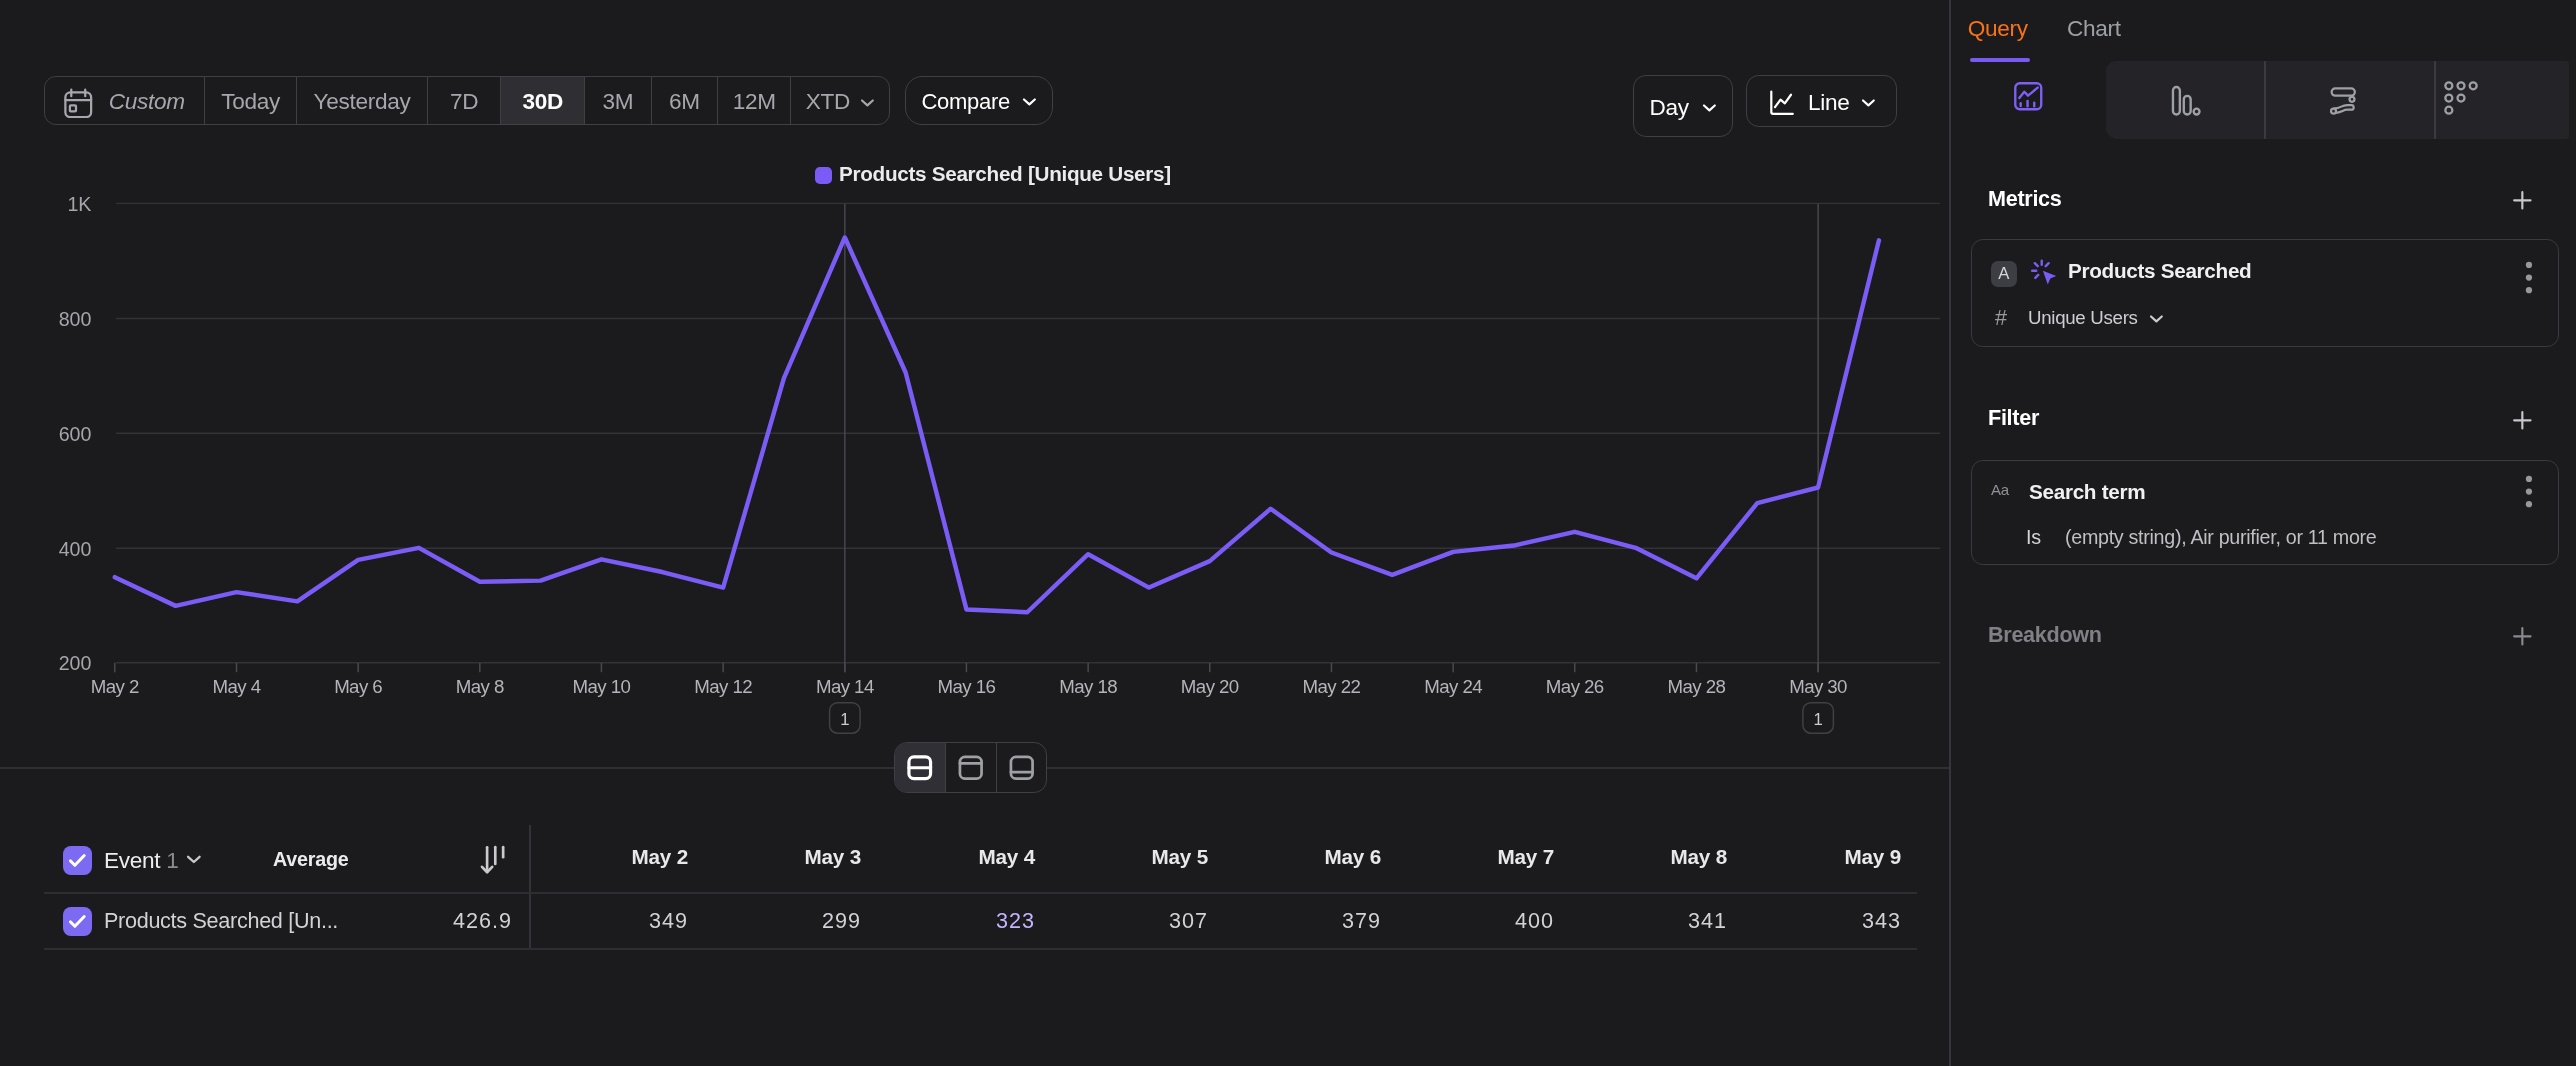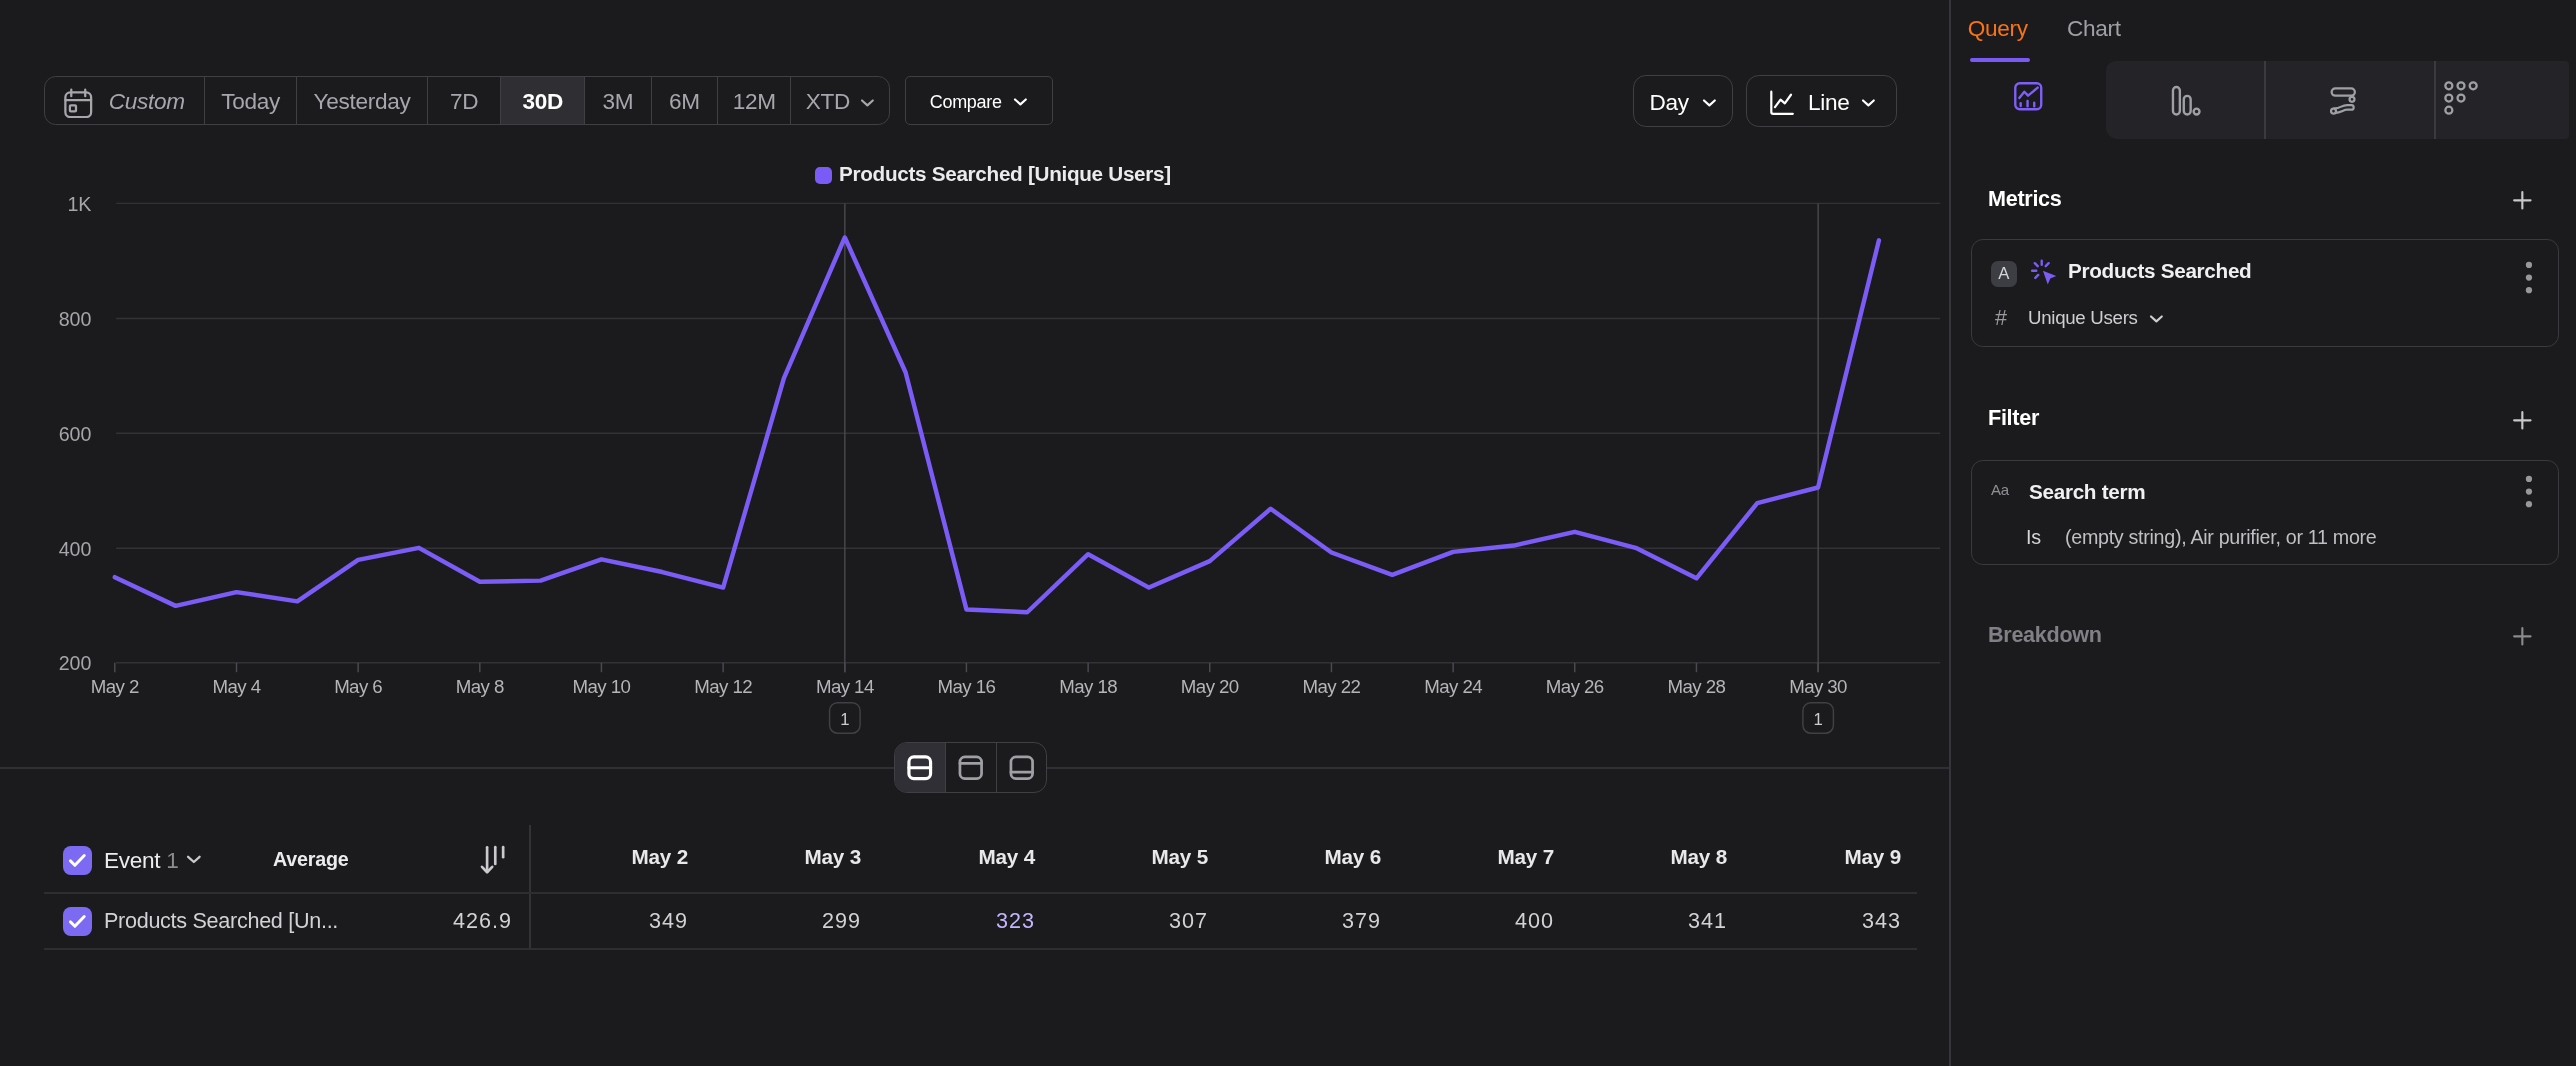"Compare" div.btn { border-radius: 5px -> 17px; font-size: 18px -> 22px }
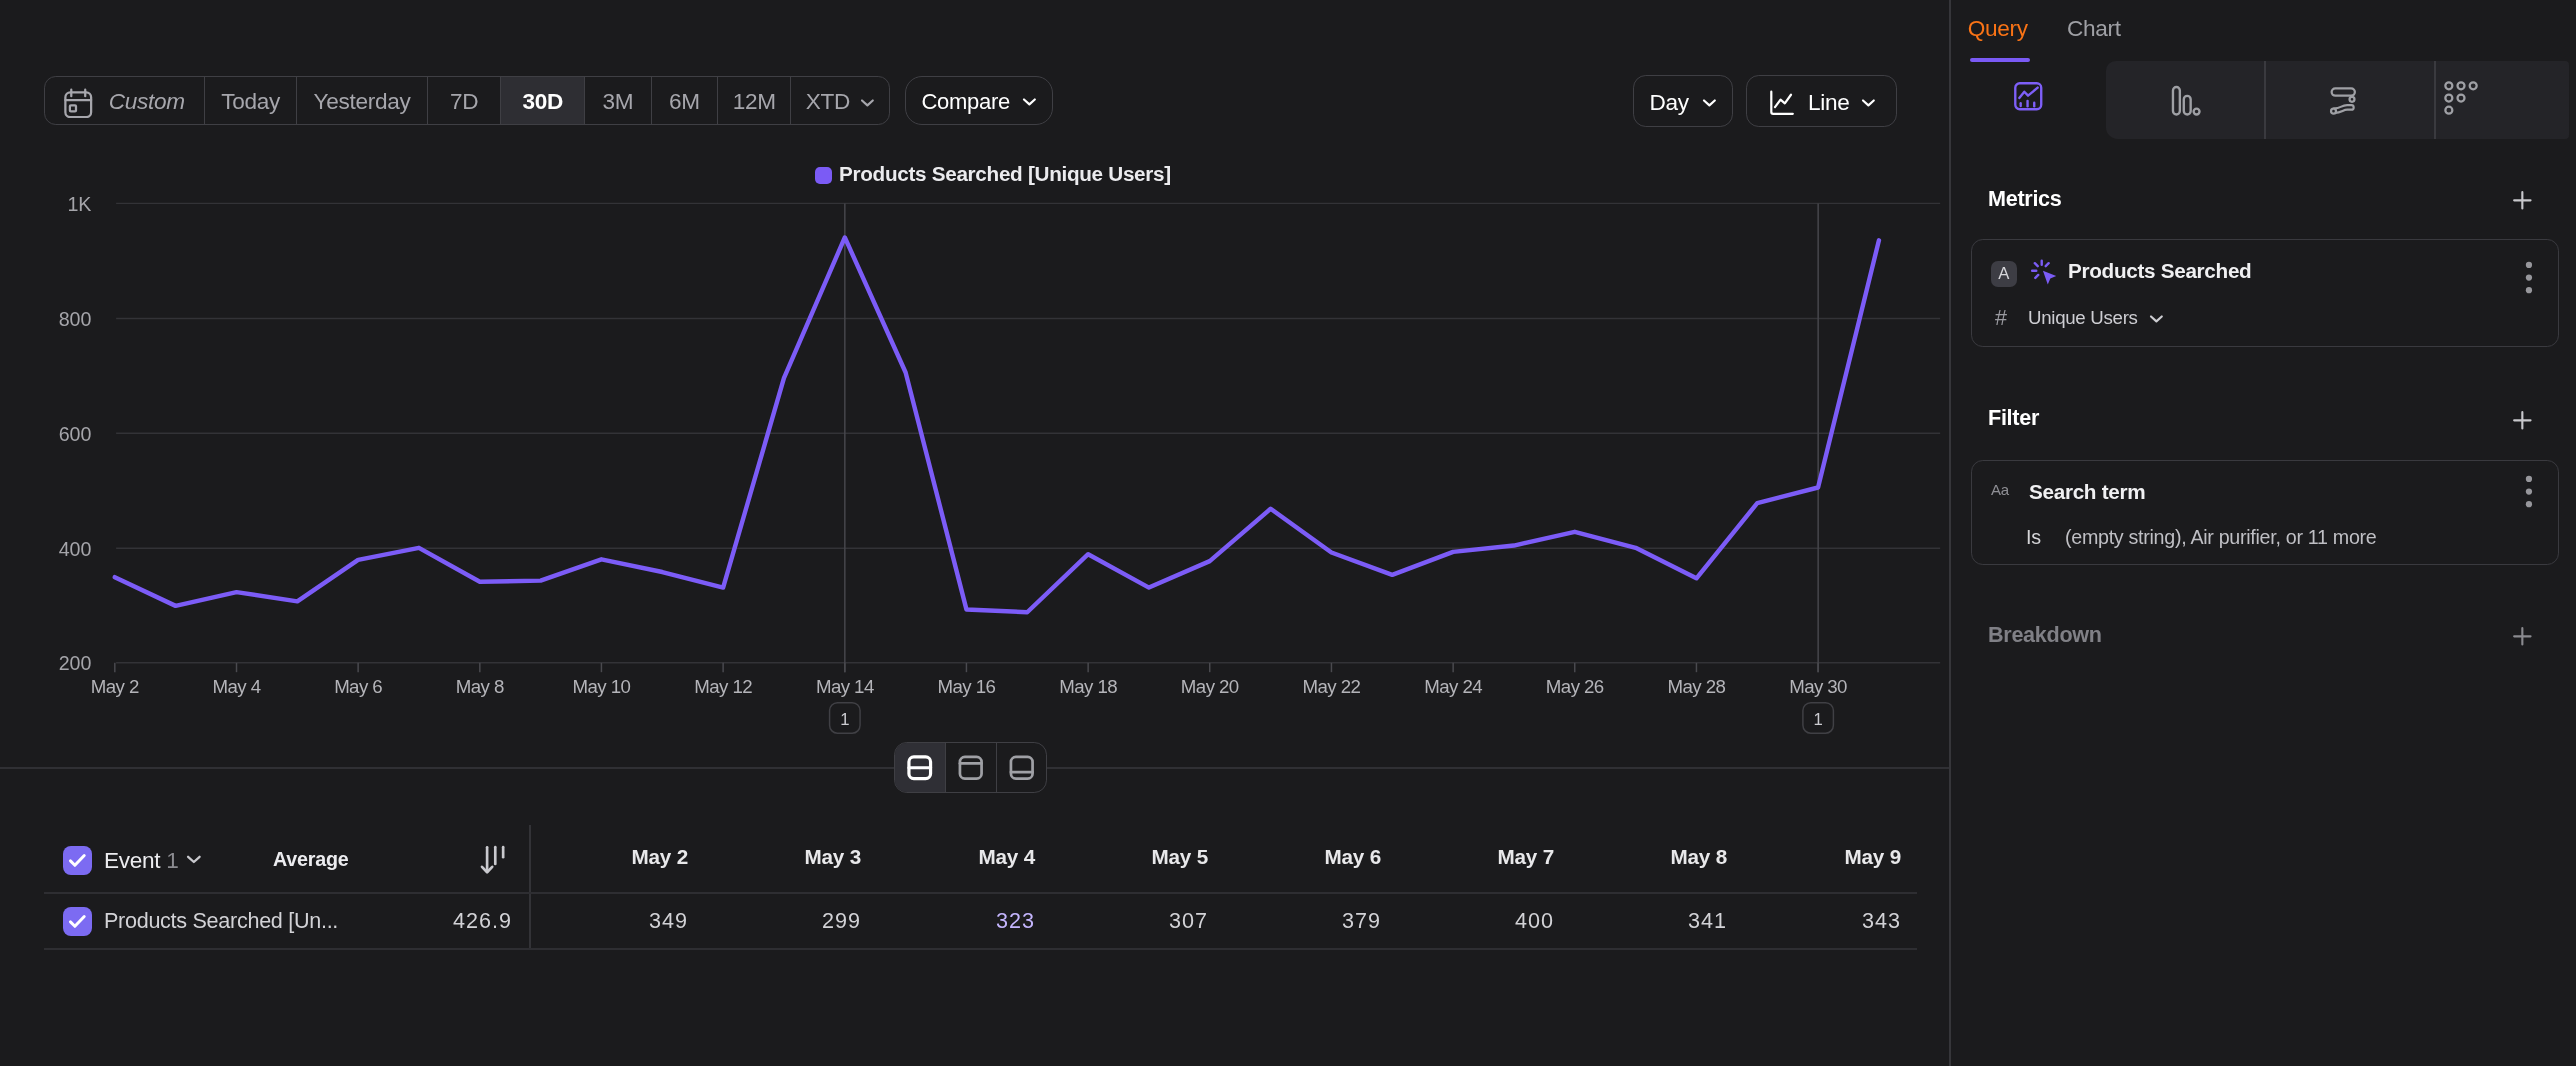"Day" div.btn { height: 52px -> 62px }
